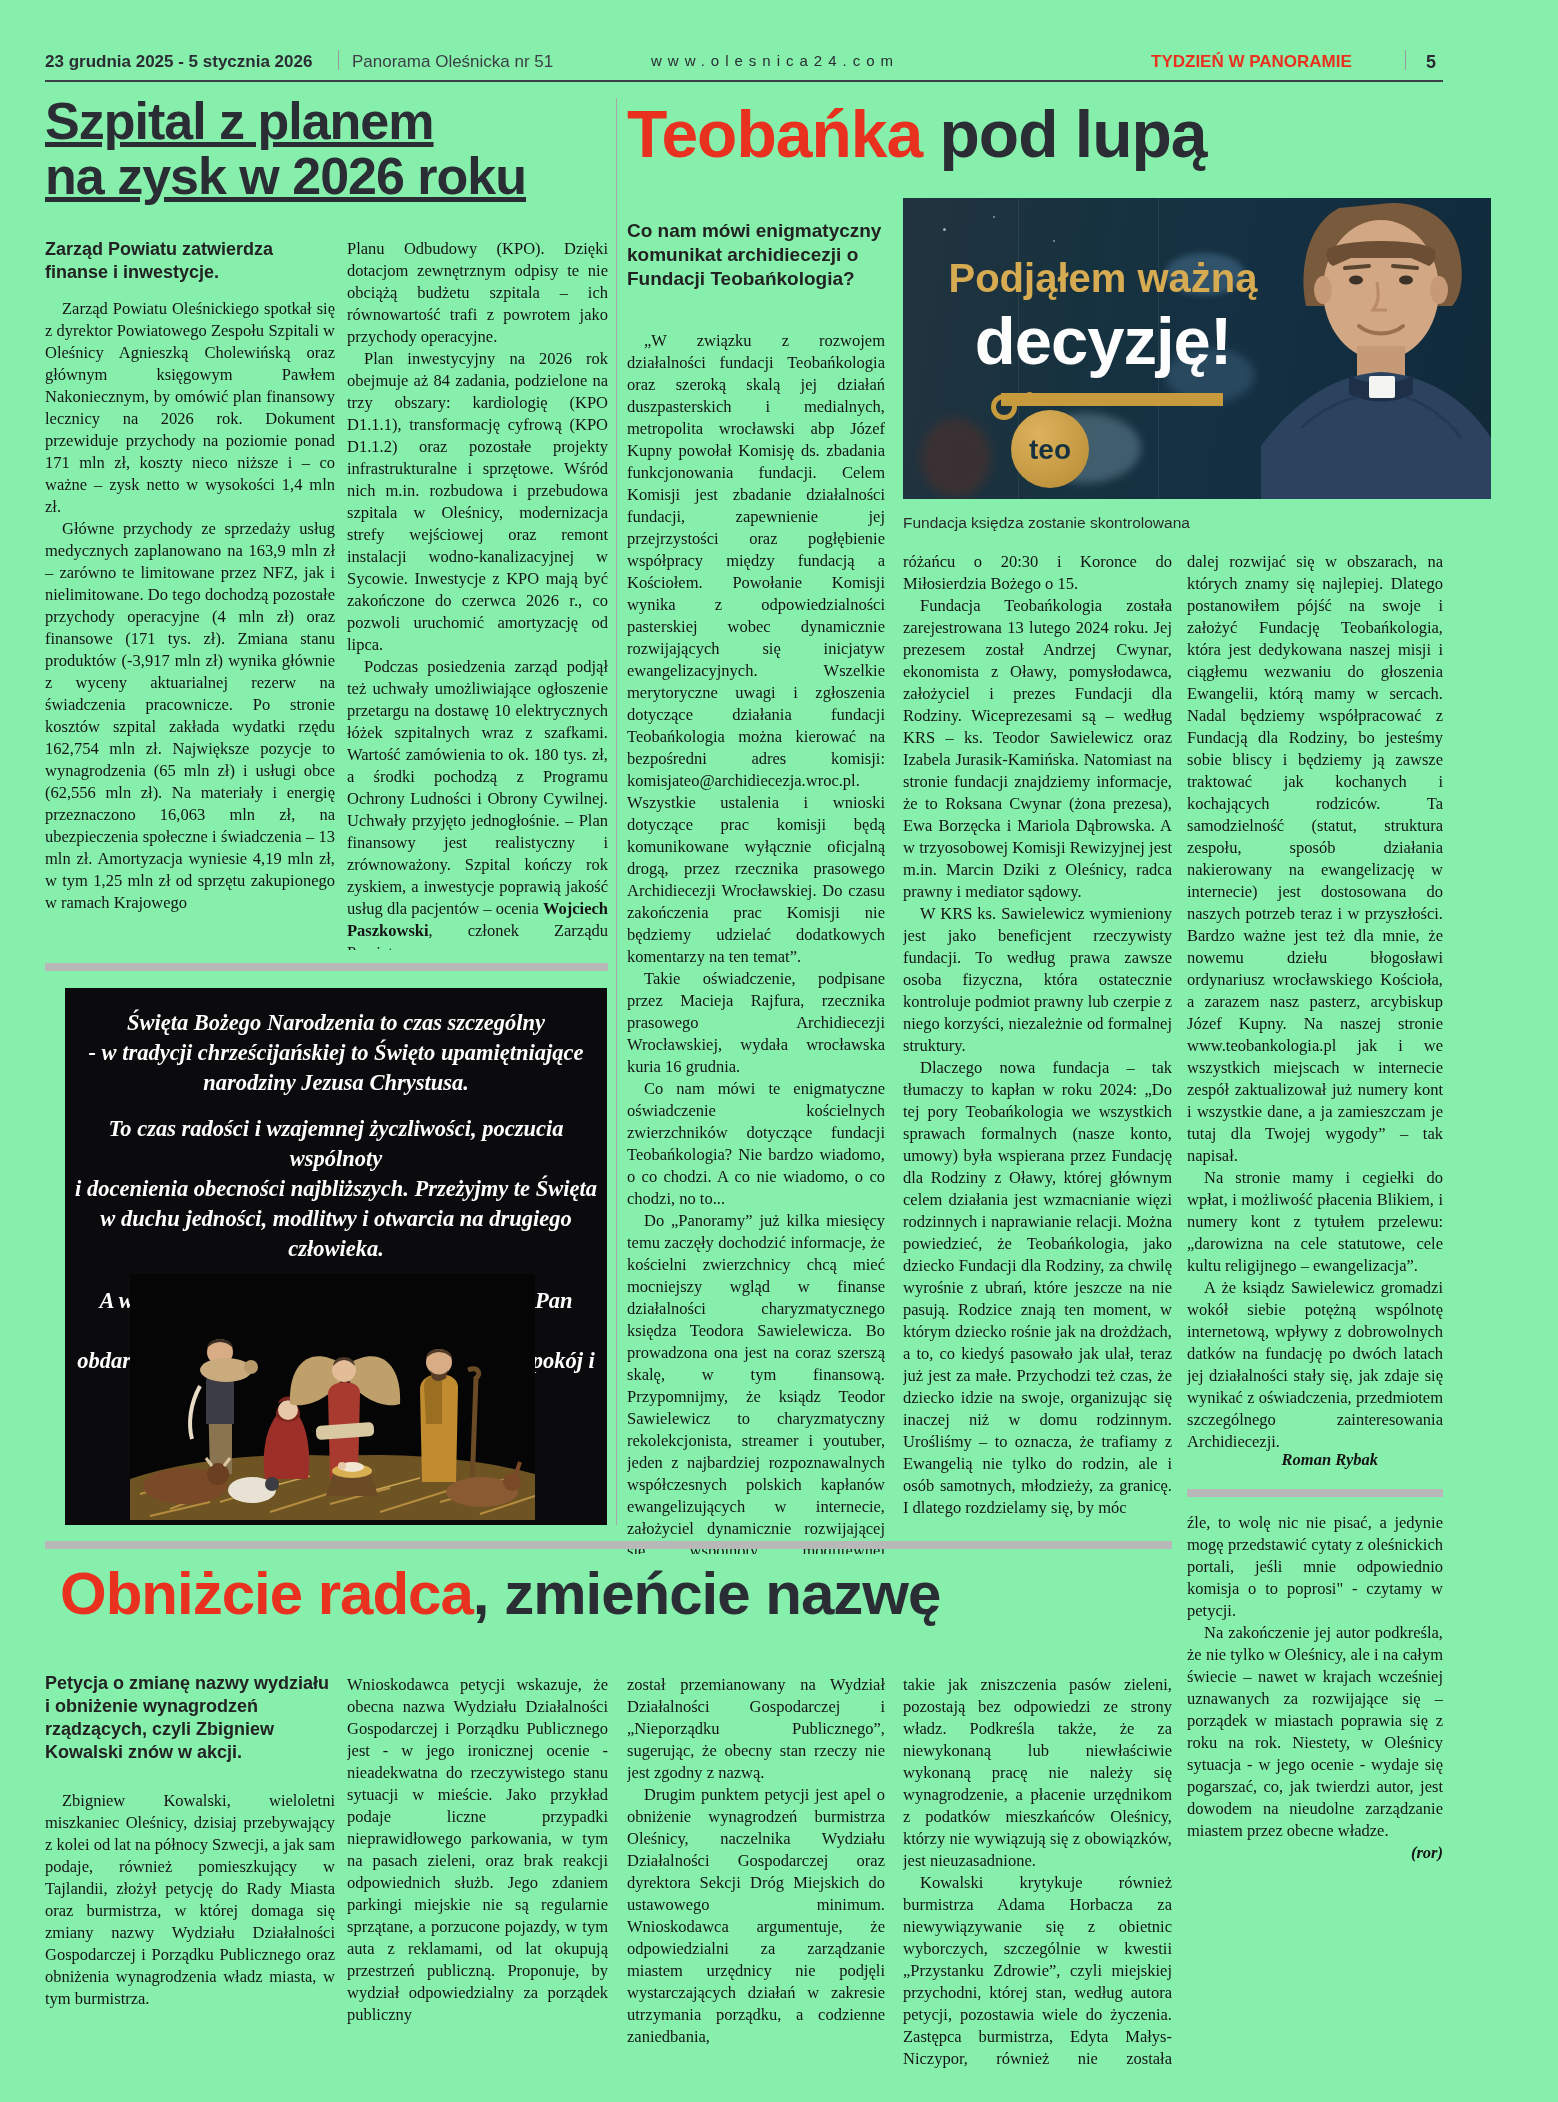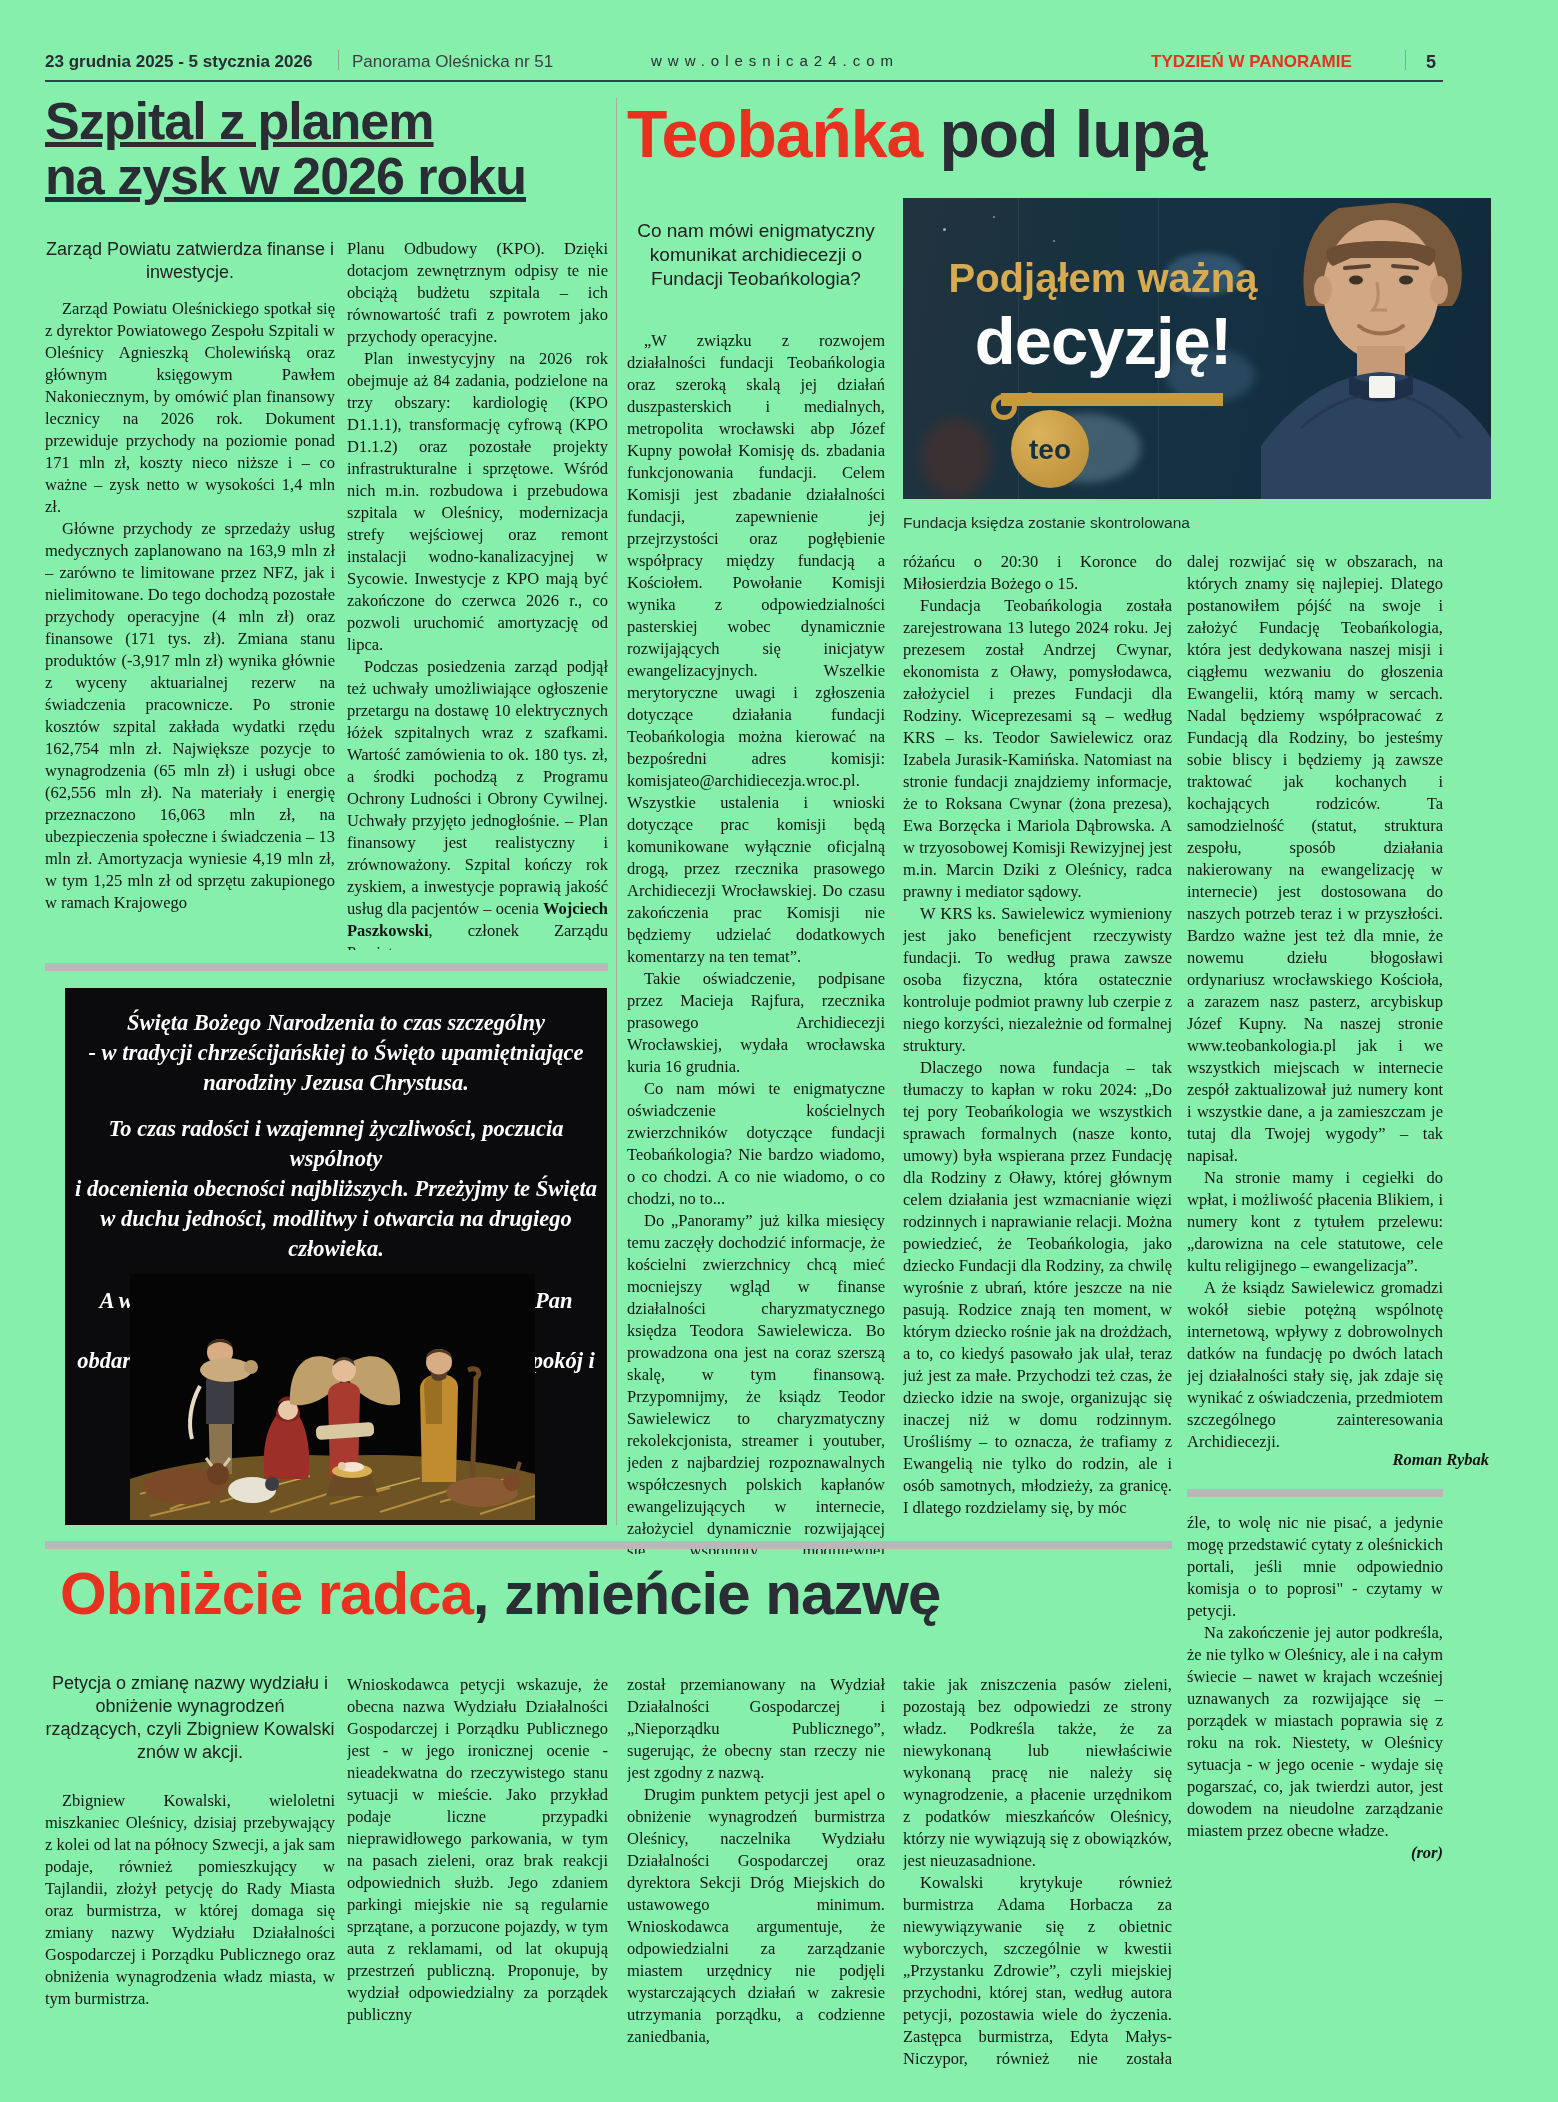"Co nam mówi enigmatyczny komunikat" .lead { font-weight: normal -> bold; text-align: center -> none }
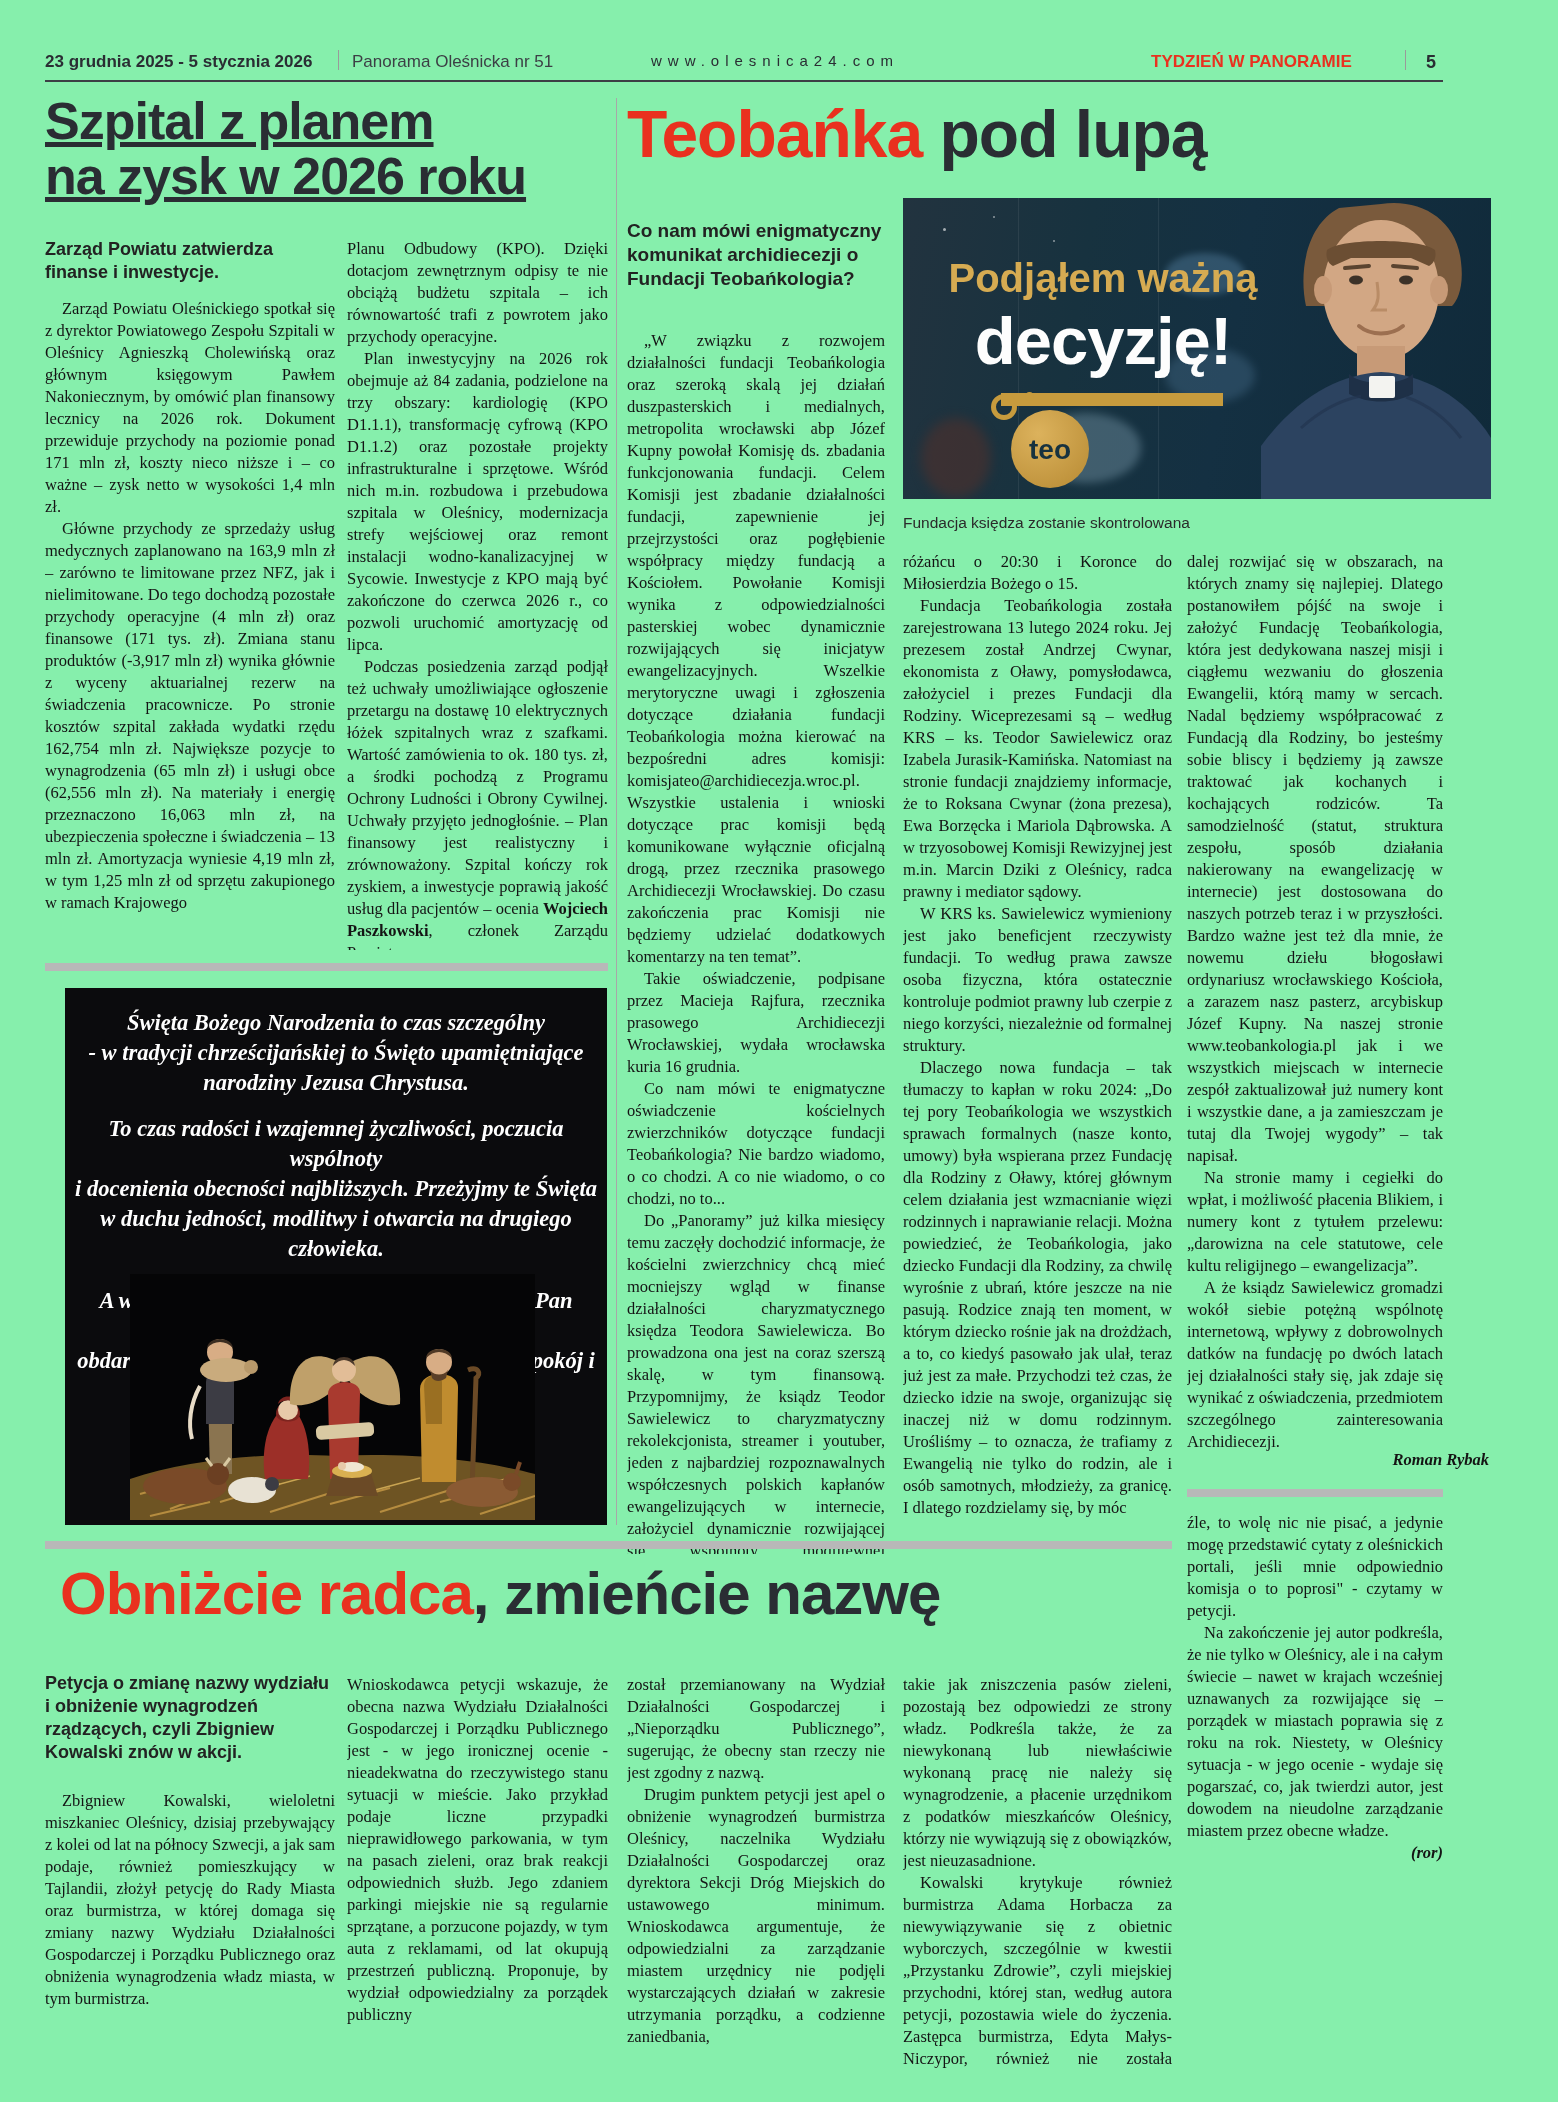"Roman Rybak" div.abs { left: 1233px -> 1122px }
